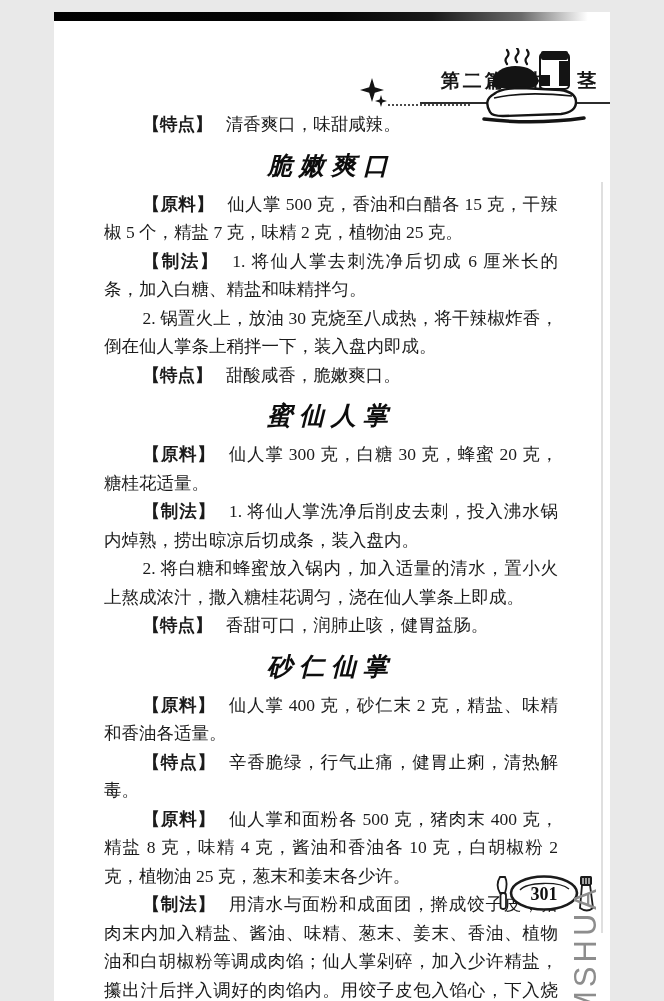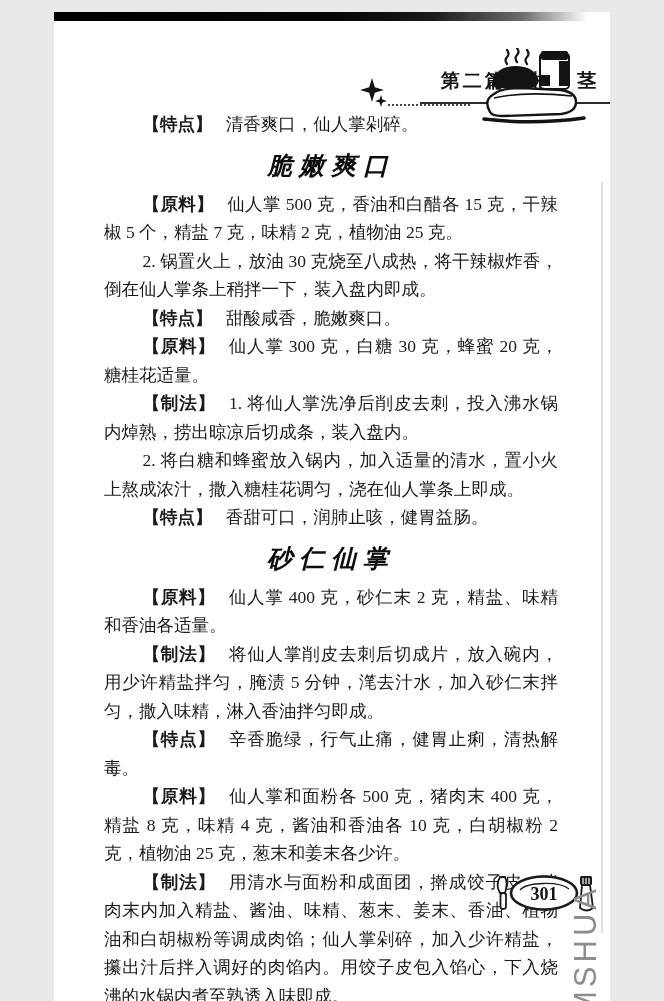"清香爽口，仙人掌剁碎。" span { text: 仙人掌剁碎 -> 味甜咸辣 }
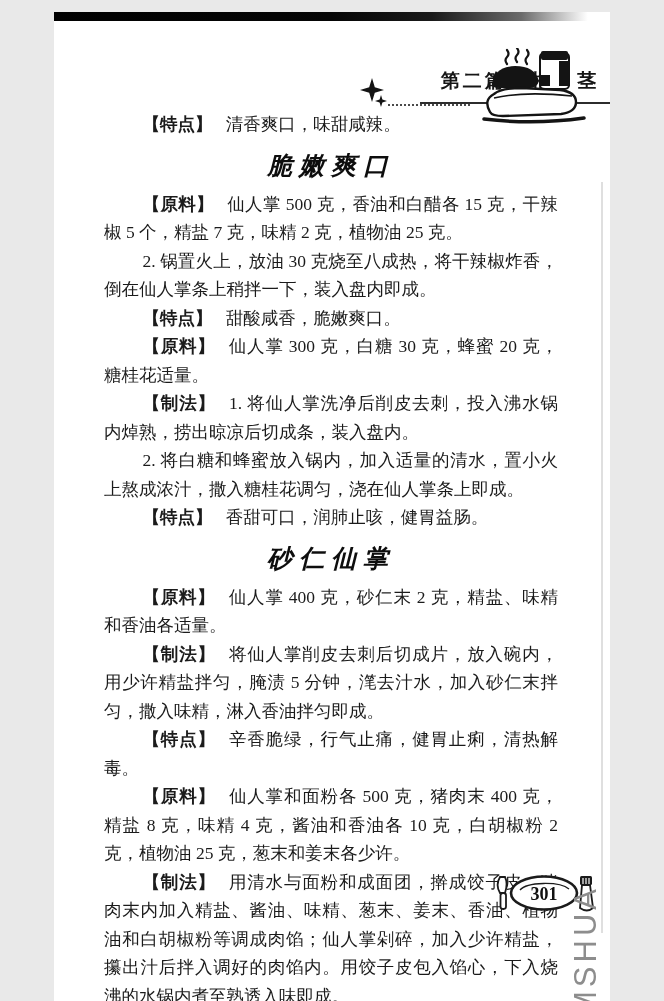"【制法】 1. 将仙人掌去刺洗净后切成 6" p.line { html: none -> <p> <span>【制法】</span><span>1. 将仙人掌去刺洗净后切成 6 厘米长的条，加入白糖、精盐和味精拌匀。</span> </p> }
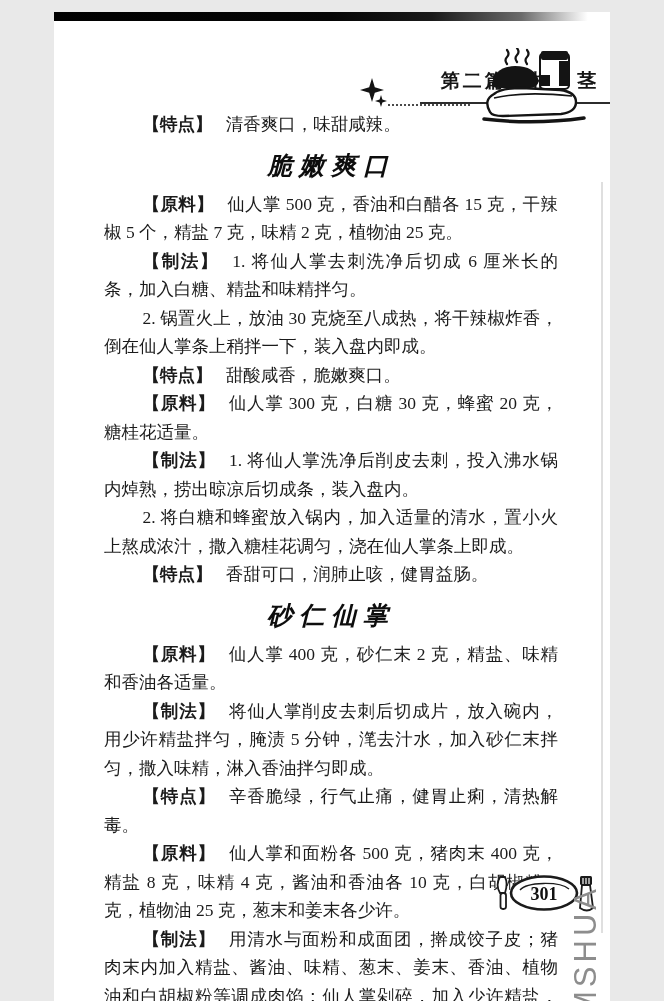"蜜仙人掌" div.recipe-title { html: none -> <div> <span>蜜仙人掌</span> </div> }
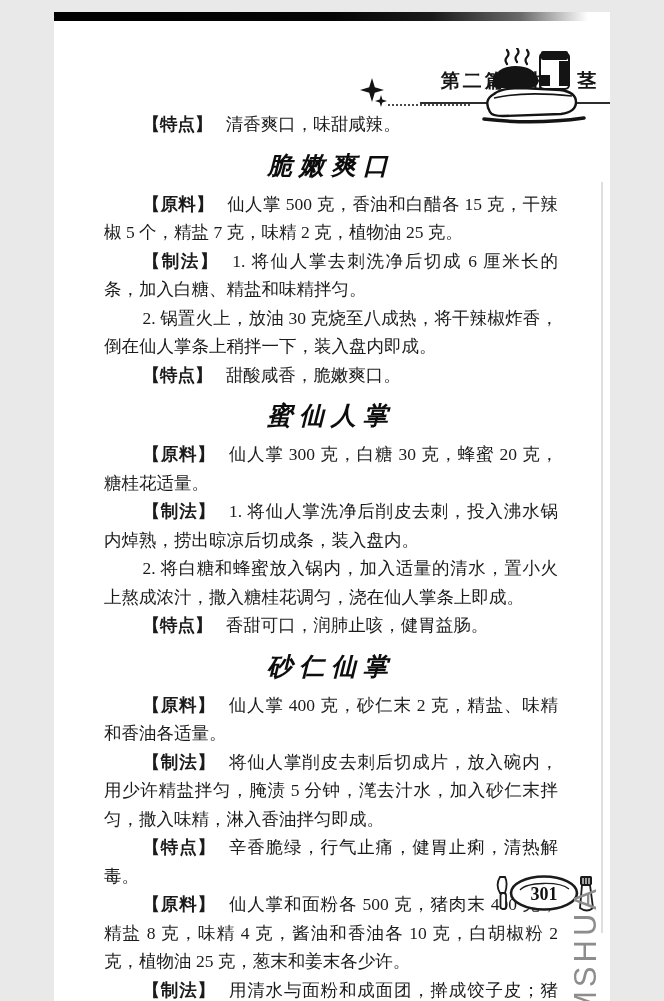"【制法】 将仙人掌削皮去刺后切成片，放入碗内，用少许精盐拌匀，腌渍 5" p.line { html: <p> <span>【制法】</span><span>将仙人掌削皮去刺后切成片，放入碗内，用少许精盐拌匀，腌渍 5 分钟，滗去汁水，加入砂仁末拌匀，撒入味精，淋入香油拌匀即成。</span> </p> -> none }
